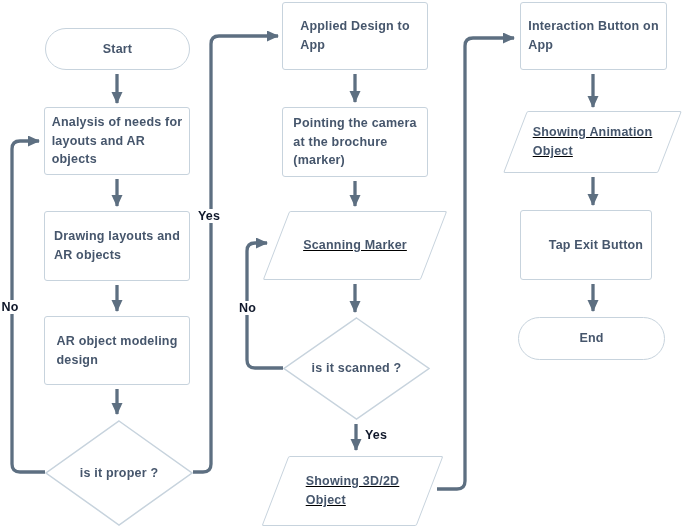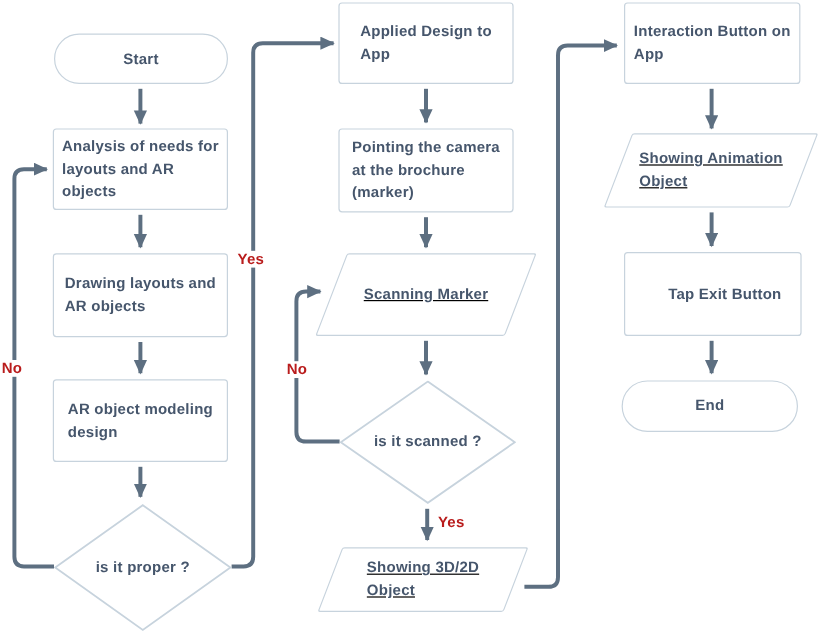"Yes" .edge-label { color: #b91c1c -> #0f172a }
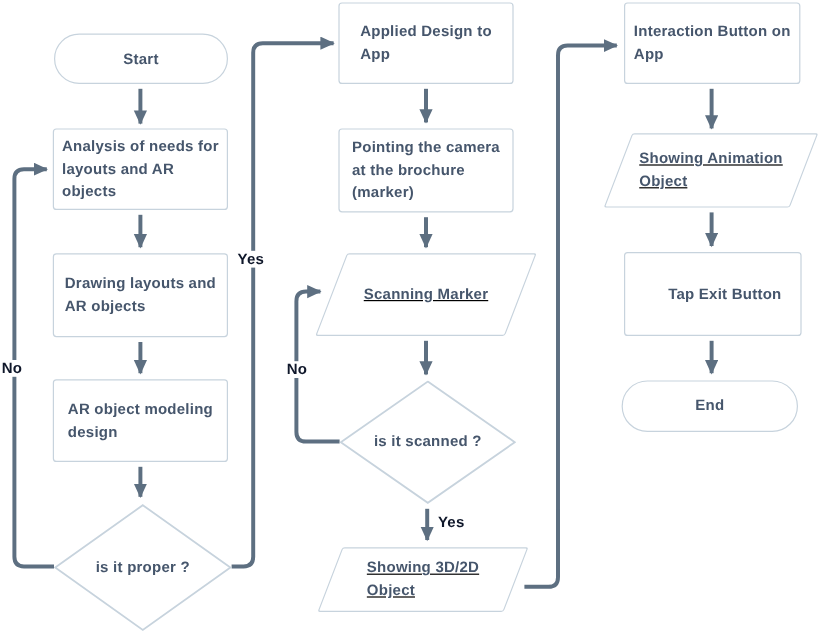"Tap Exit Button" div.node { width: 148px -> 132px }
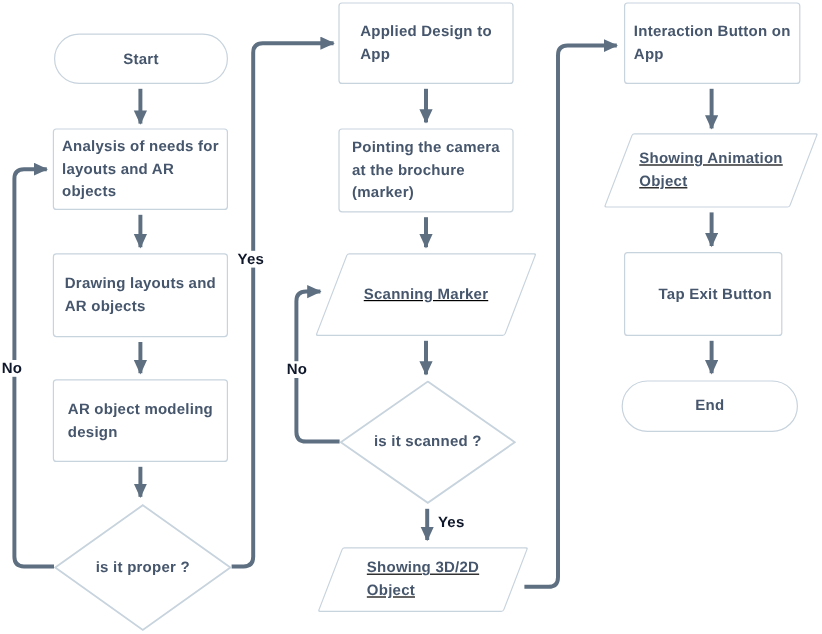"Showing 3D/2D" div.node { height: 54px -> 70px }
